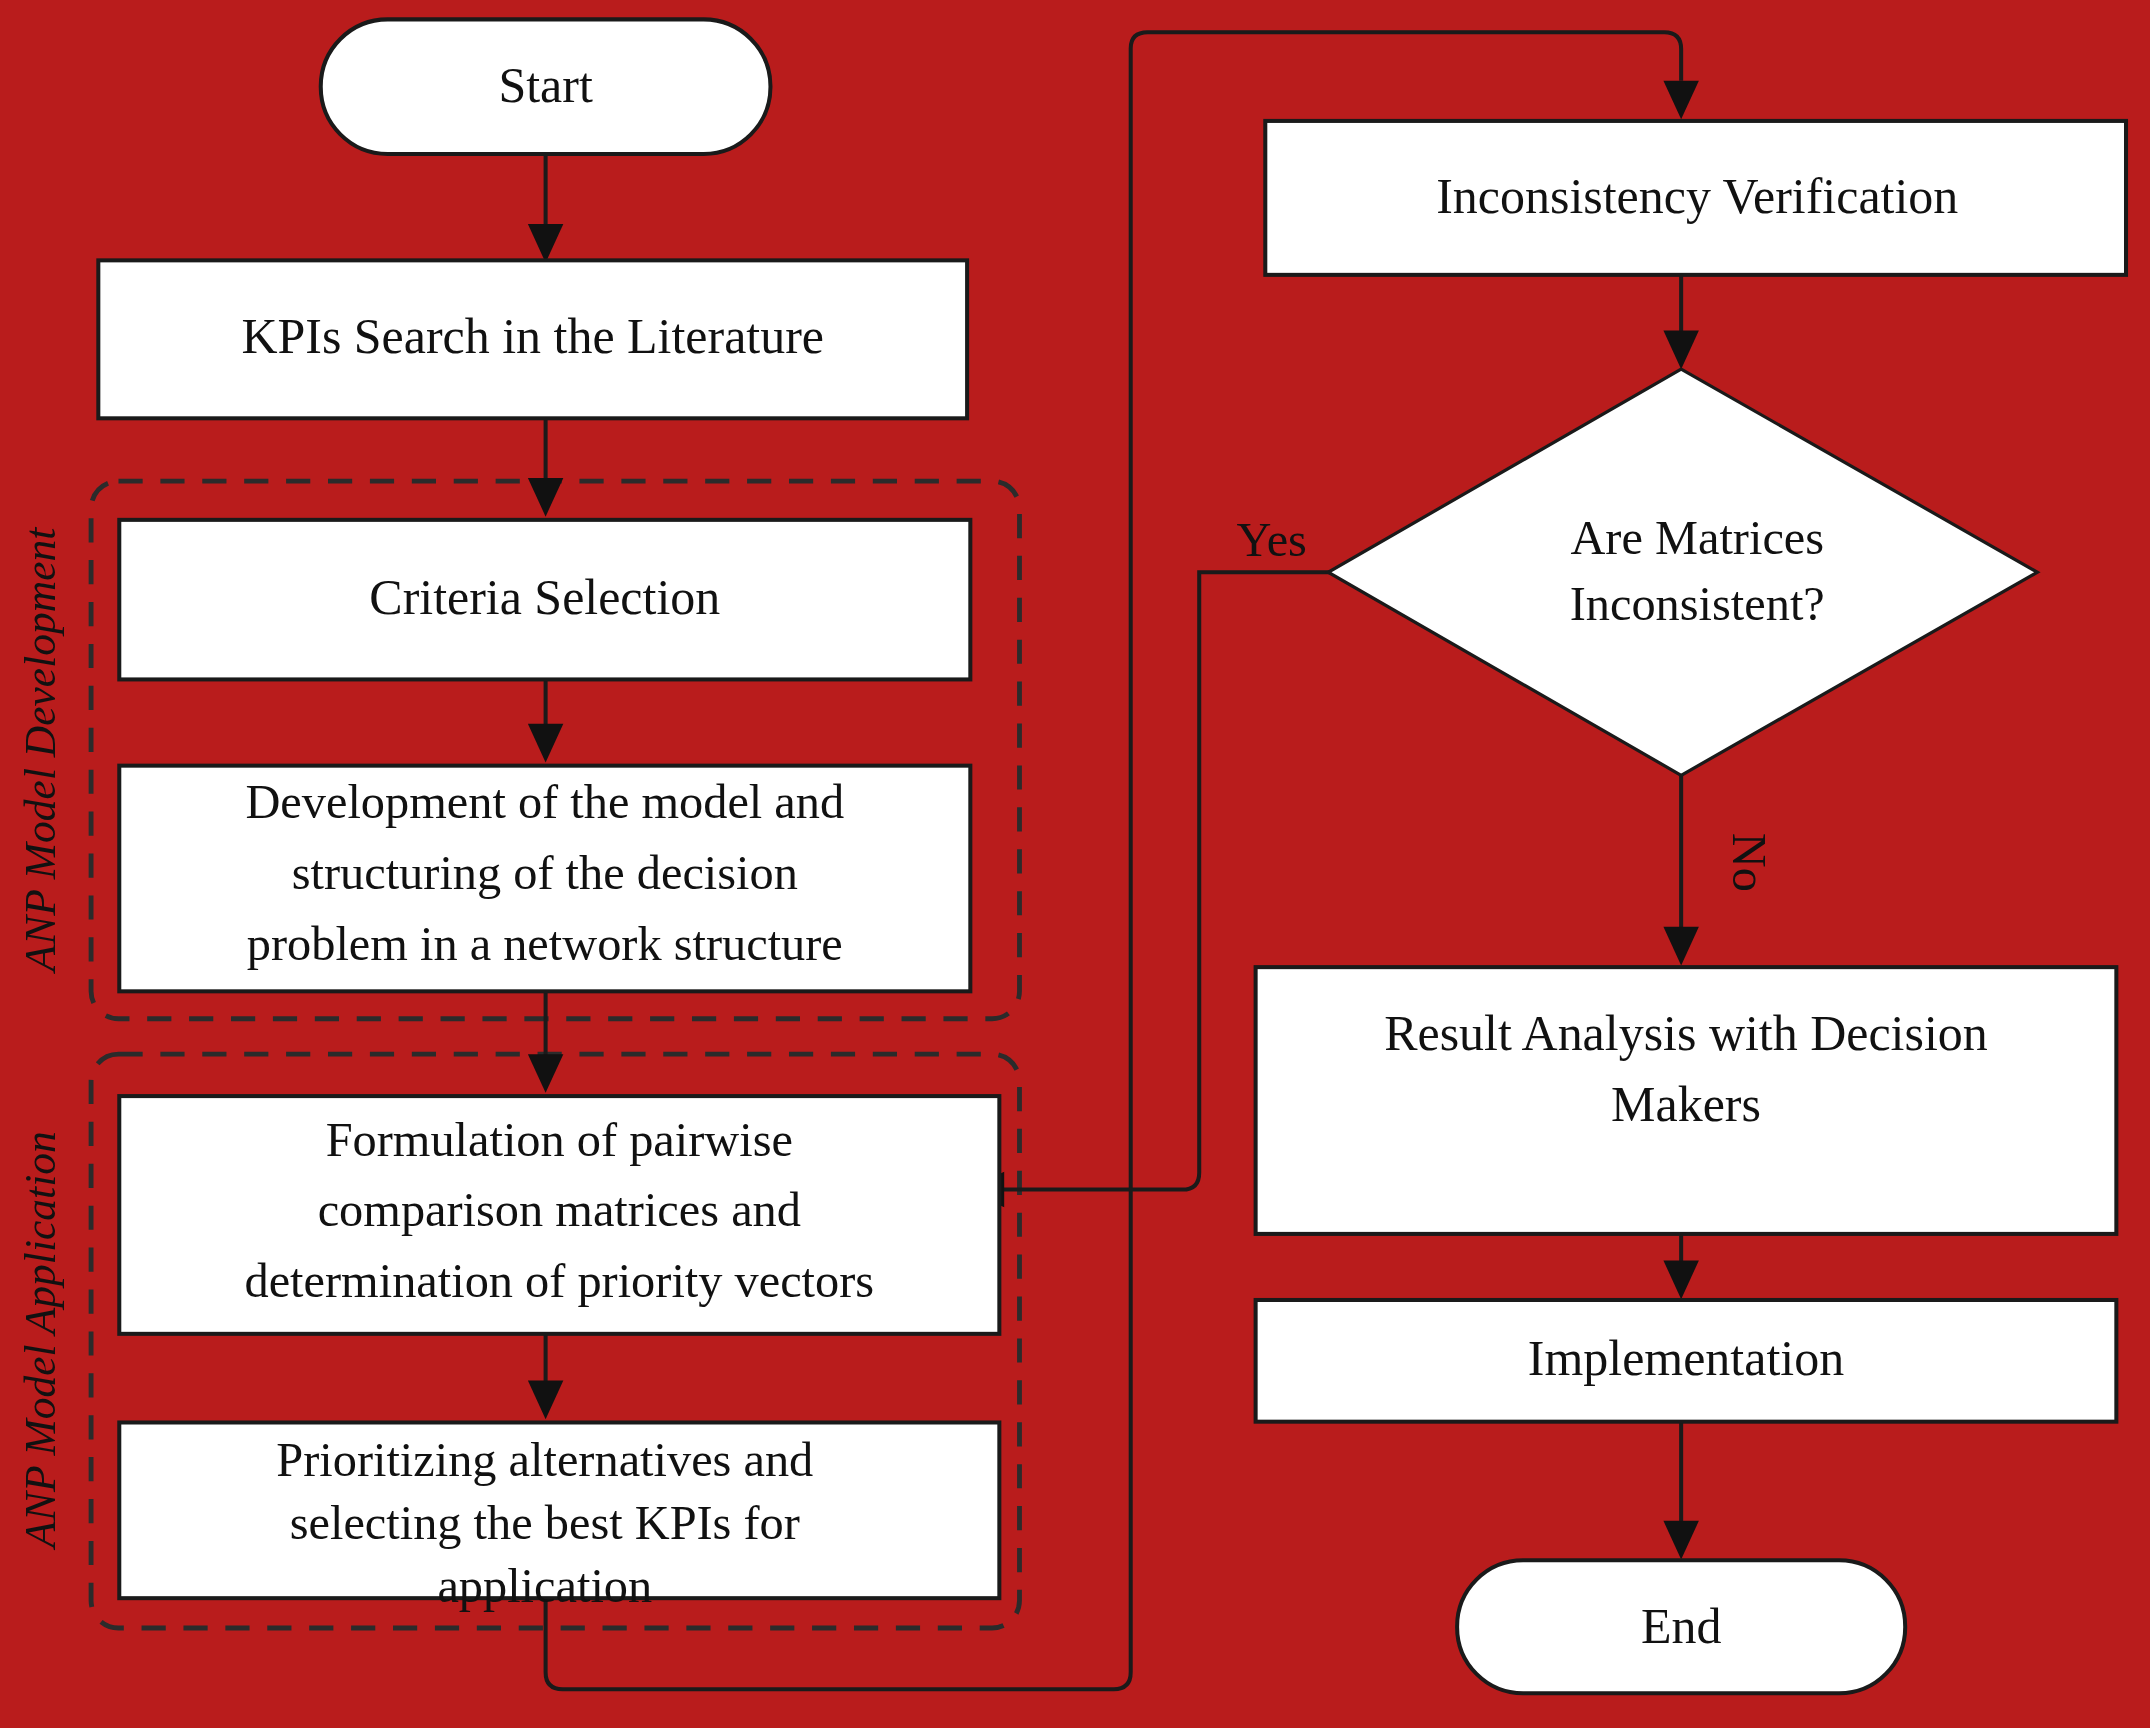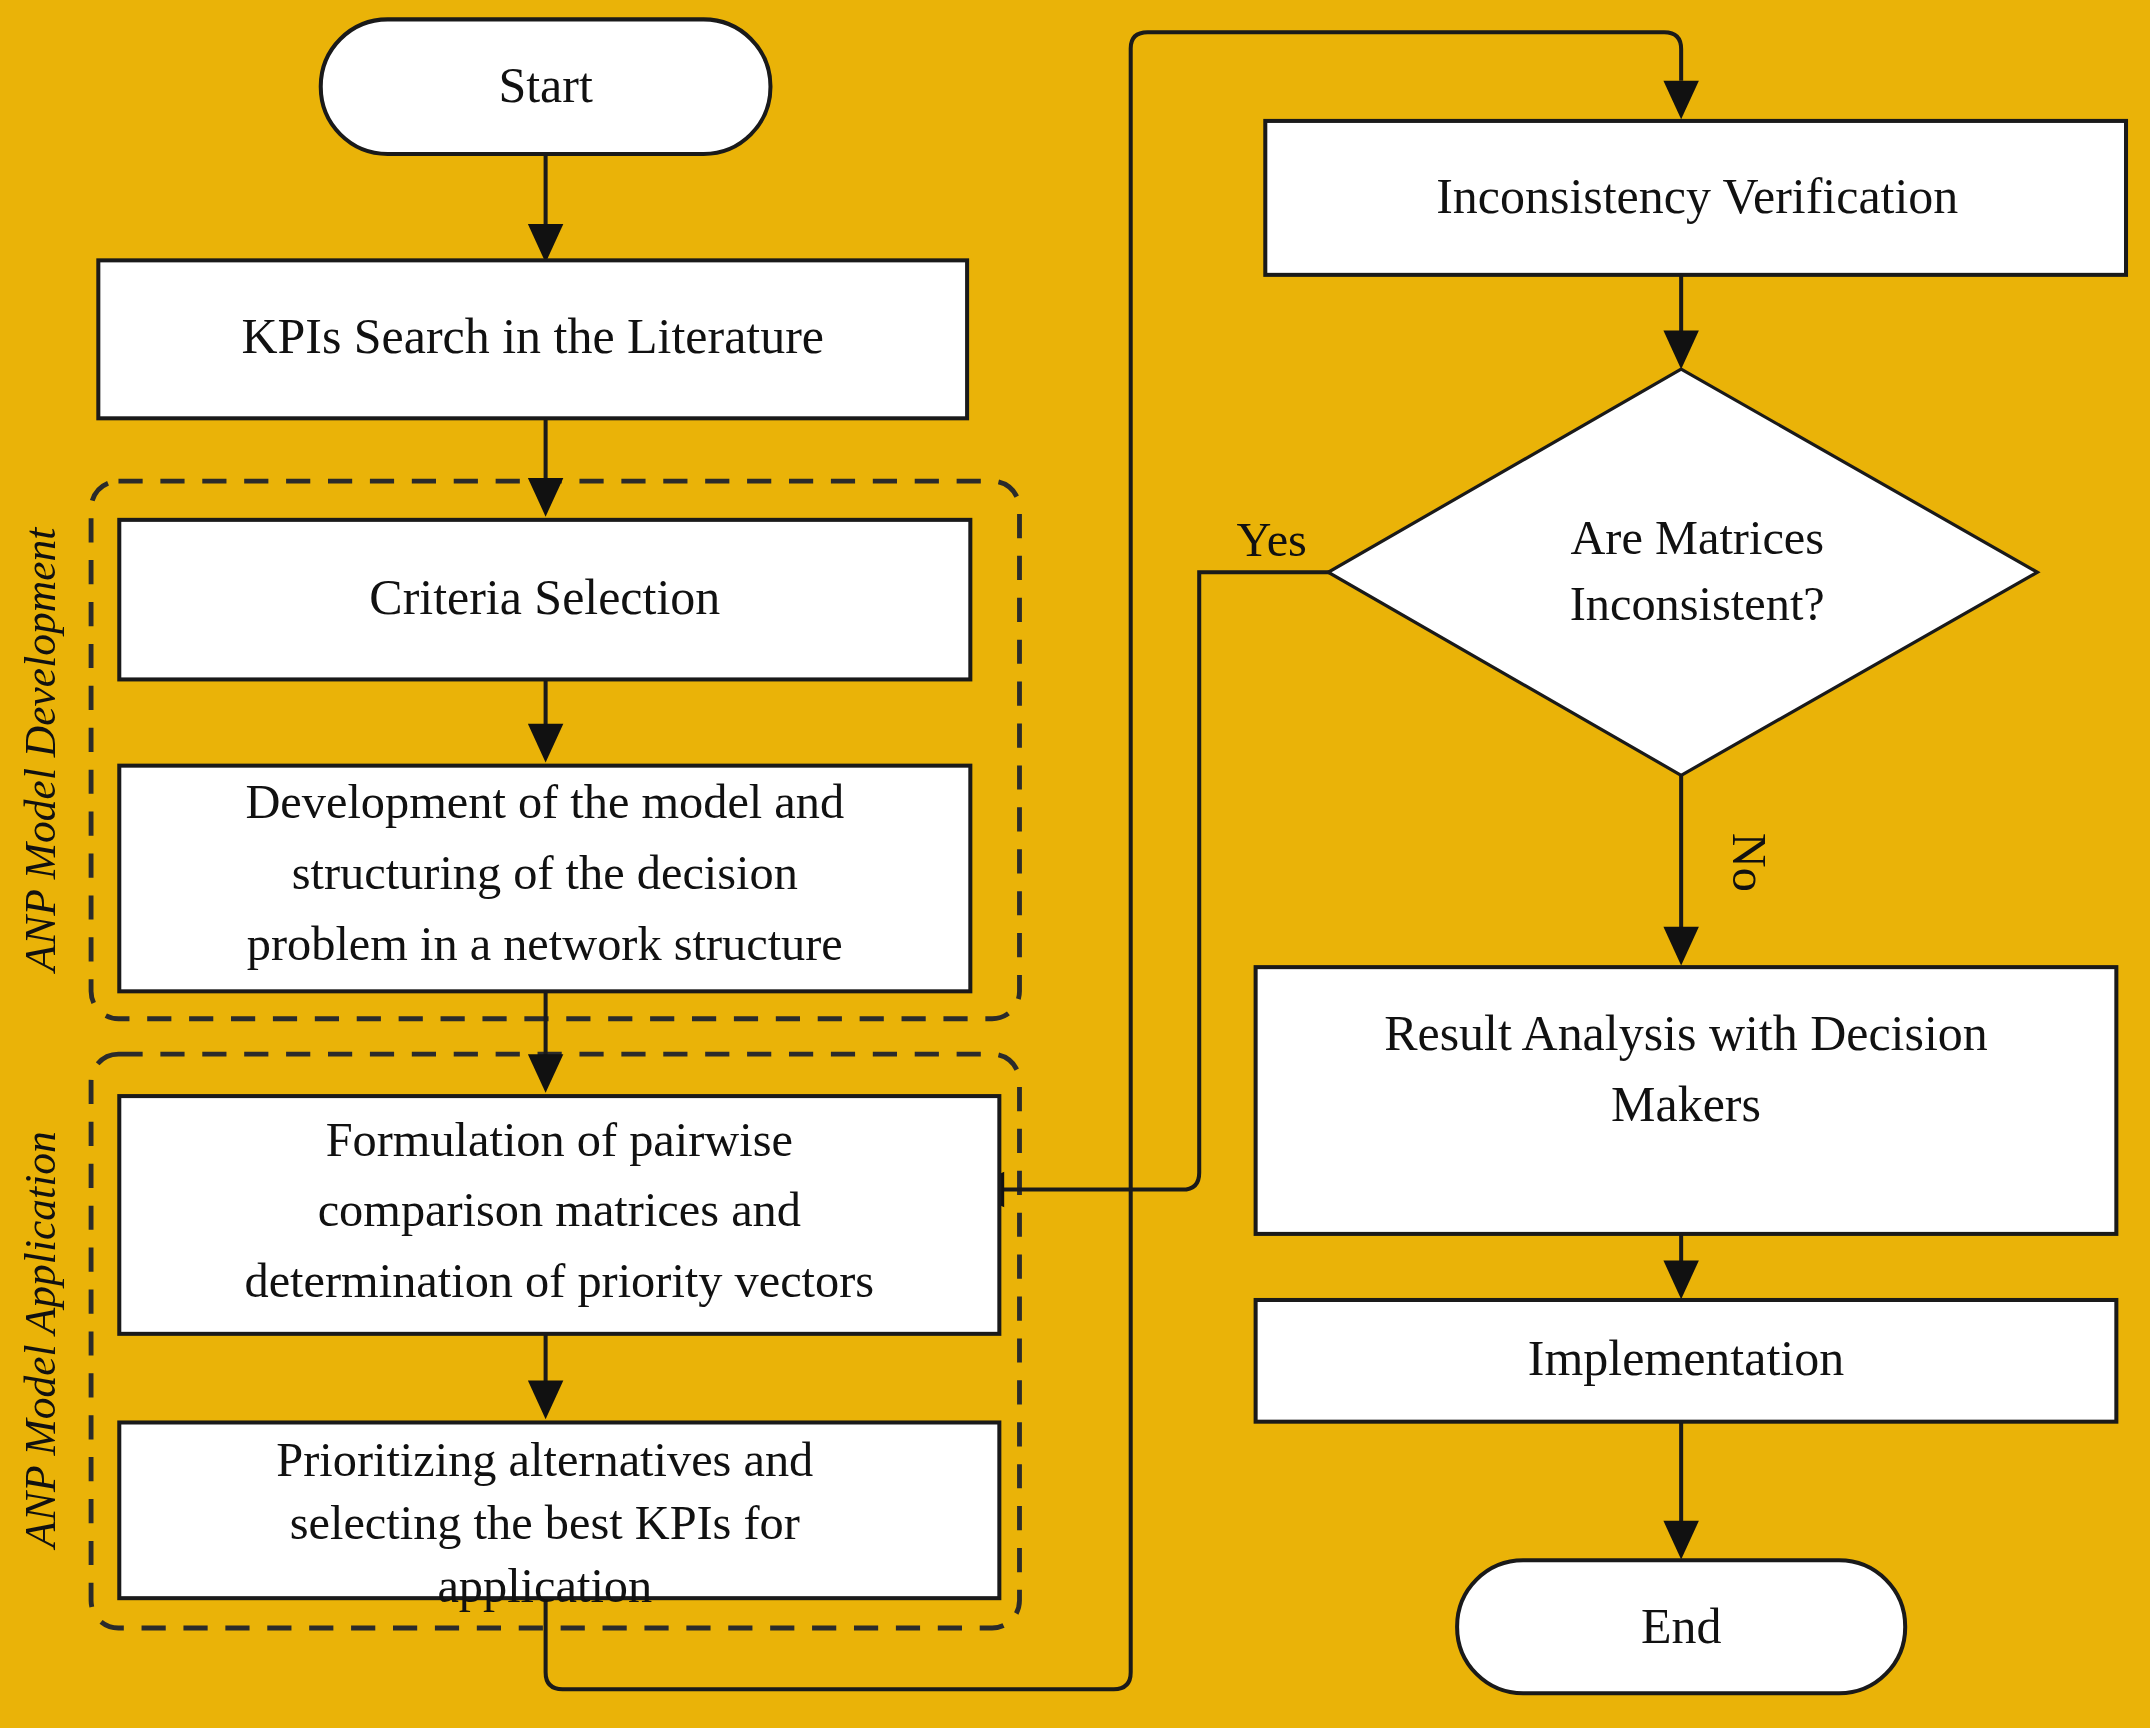"Start" #flow-root { background: #eab308 -> #b91c1c }
